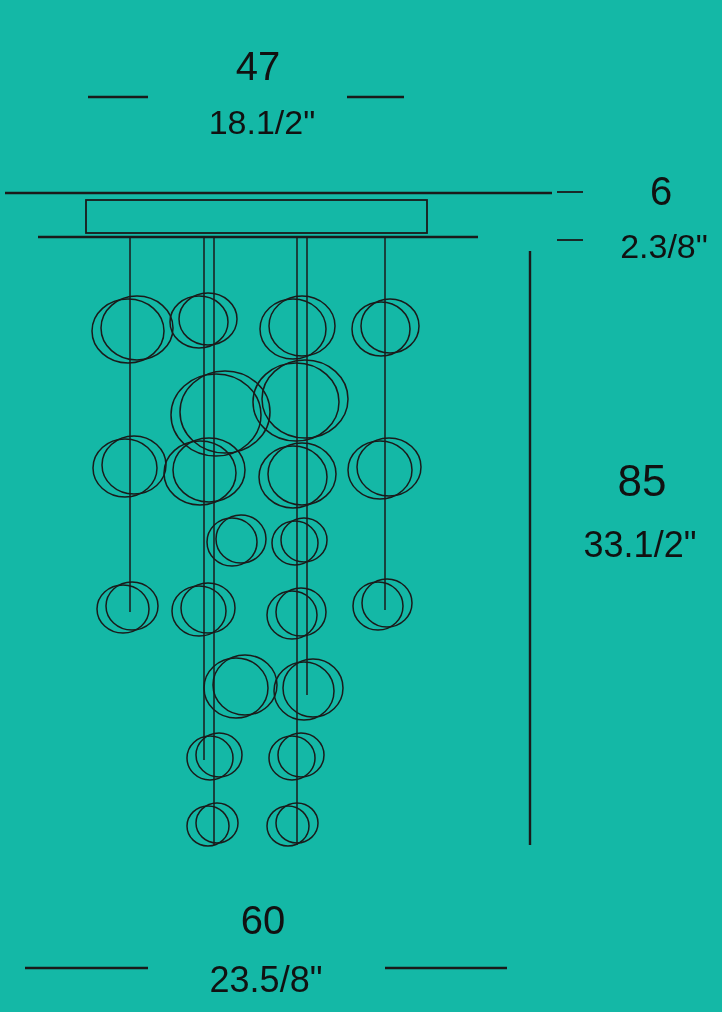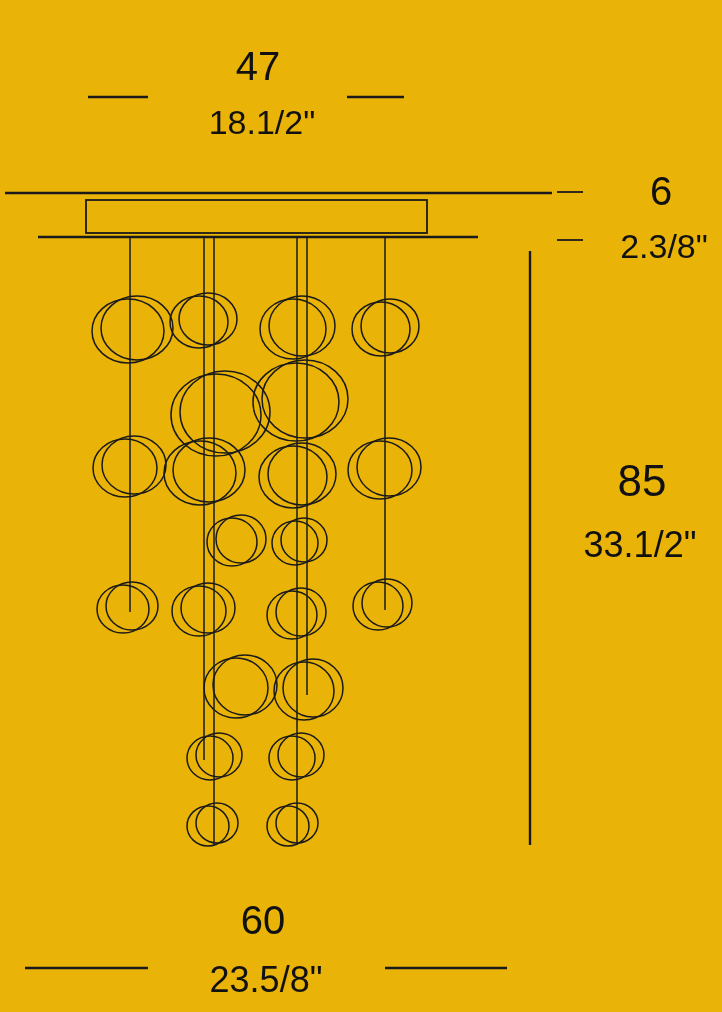"47" .canvas { background: #eab308 -> #14b8a6 }
